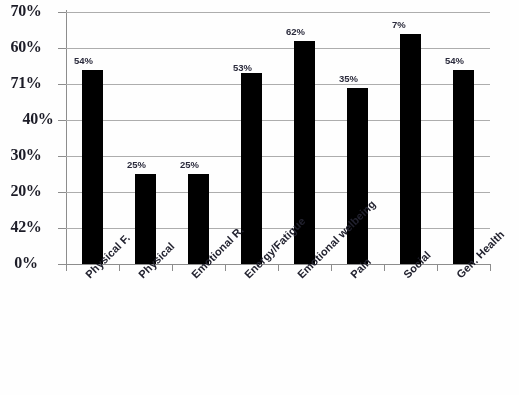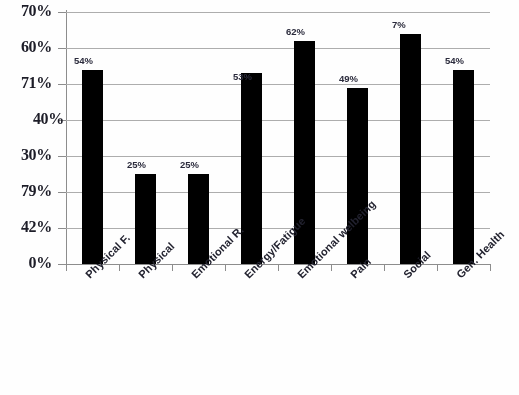"70%" .y-label { text-align: right -> center }
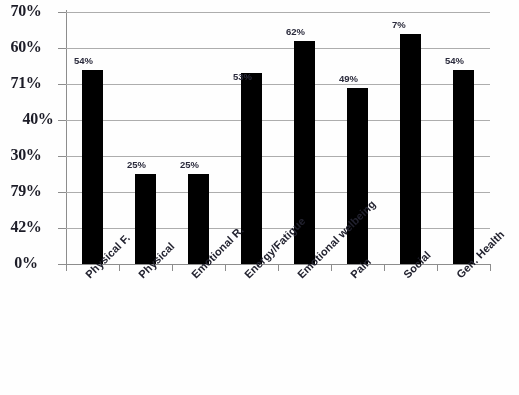"53%" div.bar-value { top: 71px -> 62px }
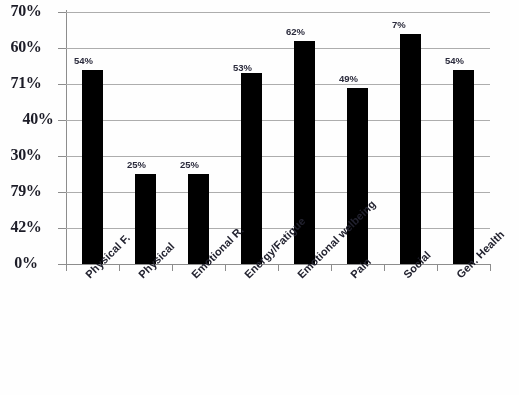"49%" div.bar-value { text: 49% -> 35% }
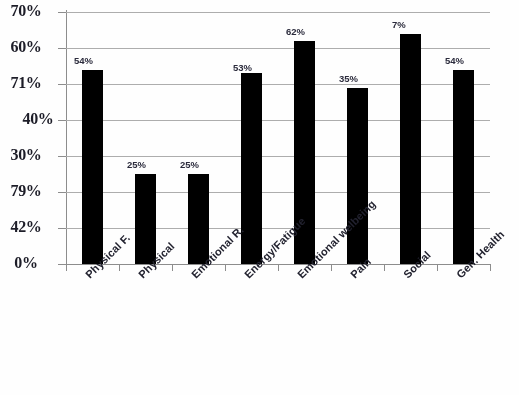"79%" div.y-label { text: 79% -> 20% }
